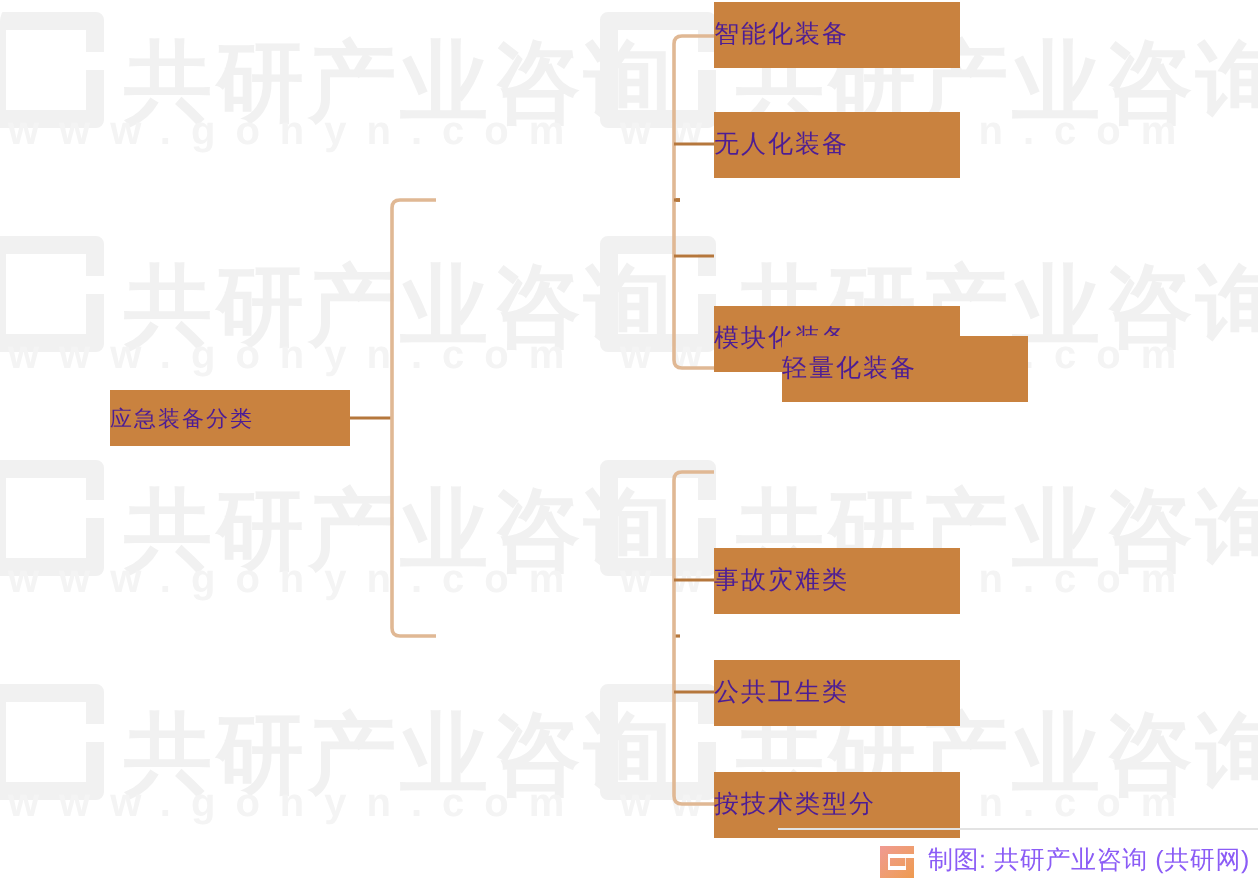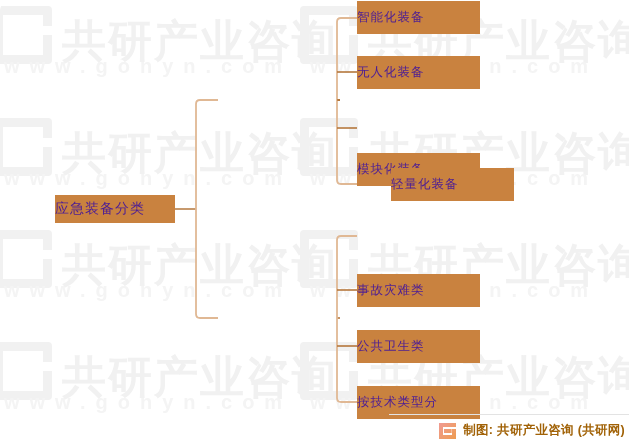"应急装备分类" .node.root { font-size: 14px -> 11px }
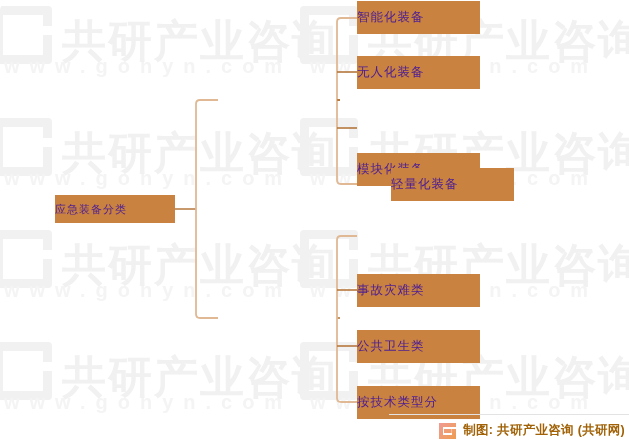"制图: 共研产业咨询 (共研网)" .footer-text { color: #a16207 -> #8b5cf6; font-weight: bold -> none }
